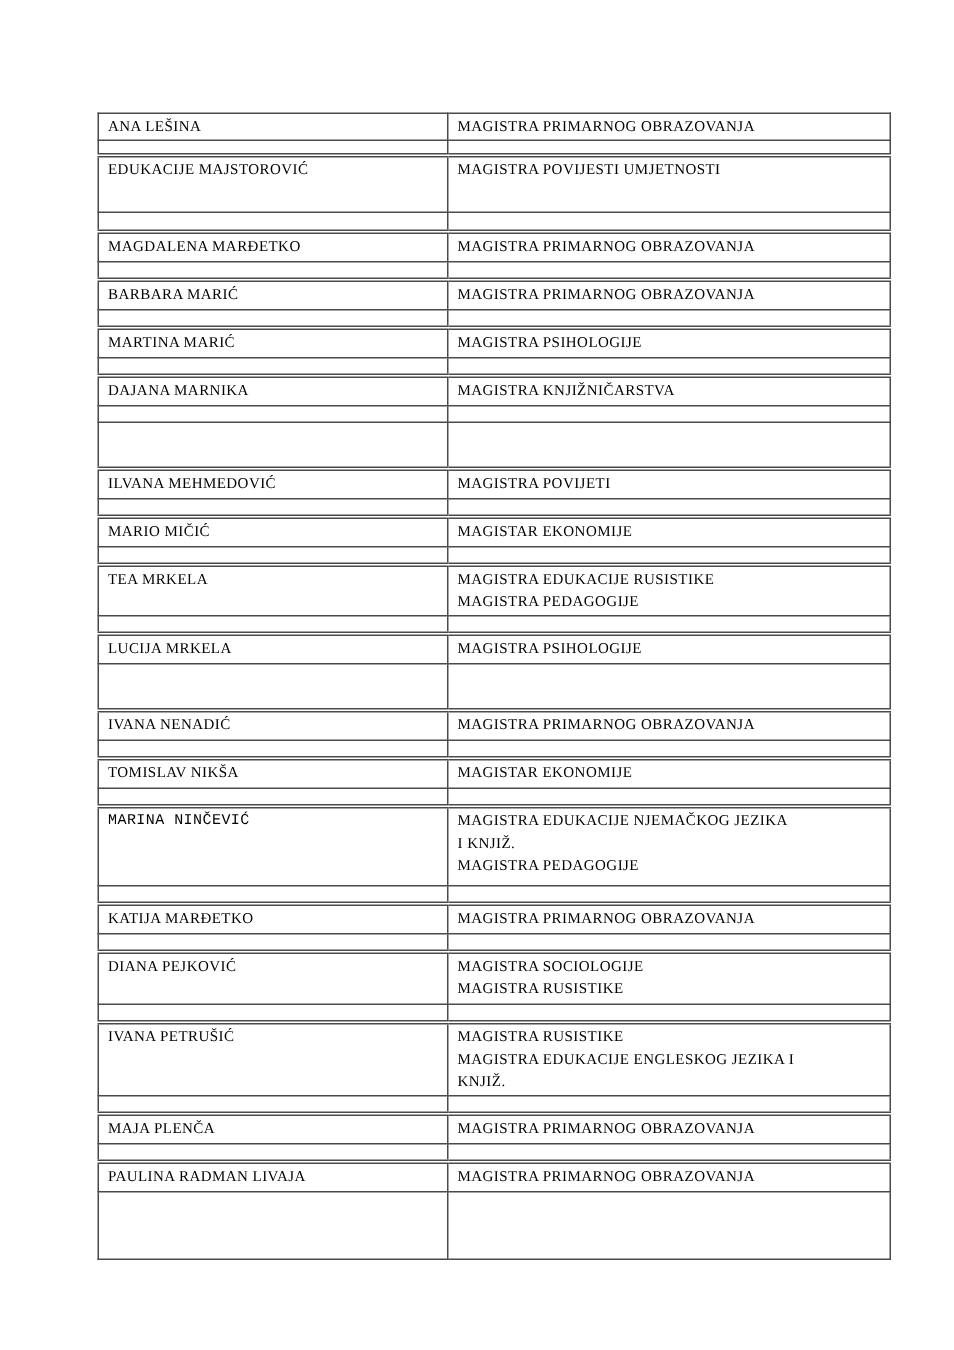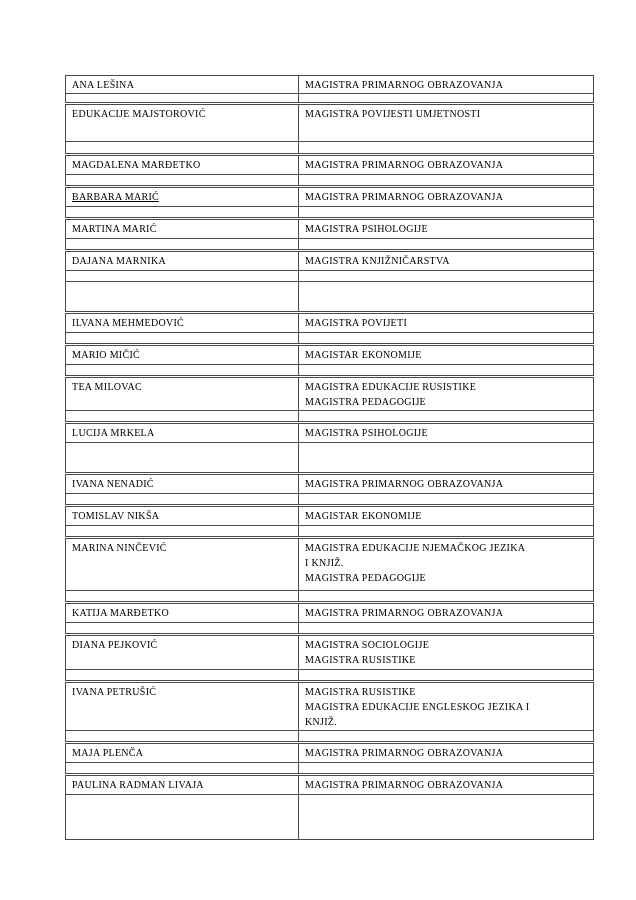"BARBARA MARIĆ" td.name-cell { text-decoration: underline -> none }
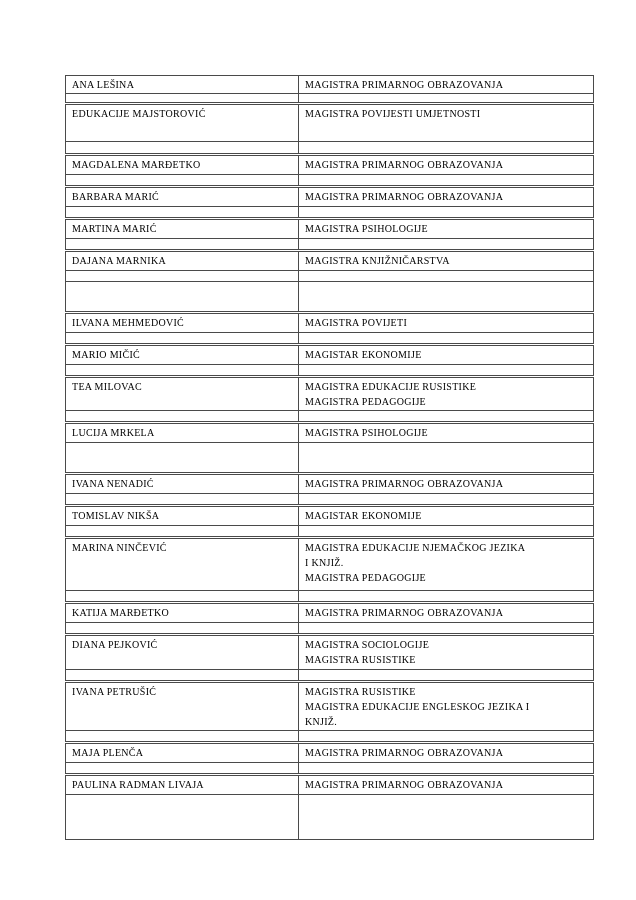"TEA MILOVAC" div.line { text: MILOVAC -> MRKELA }
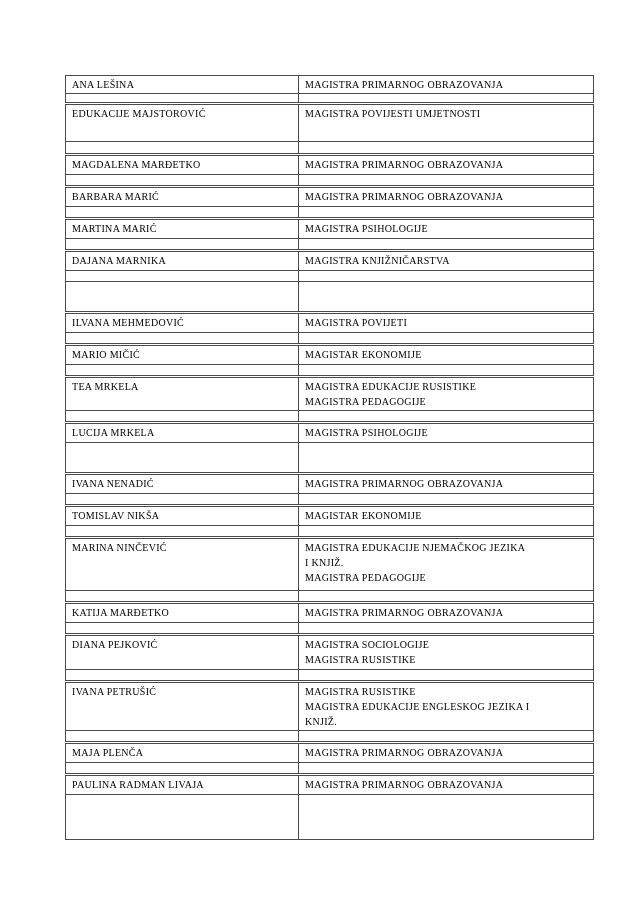"MARINA NINČEVIĆ" td.name-cell { font-family: none -> Liberation Mono, monospace }
